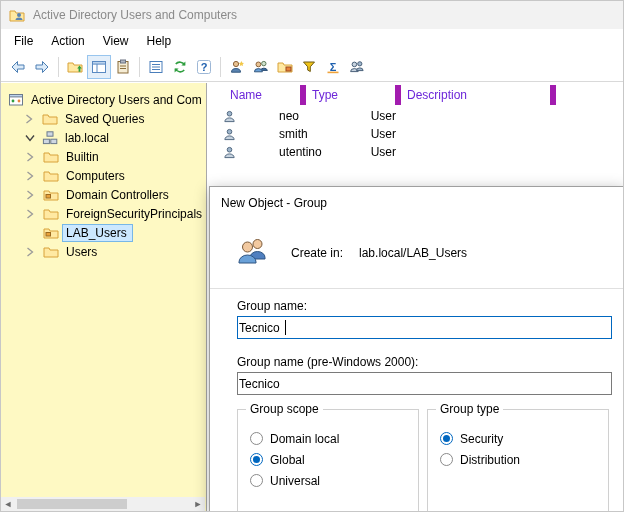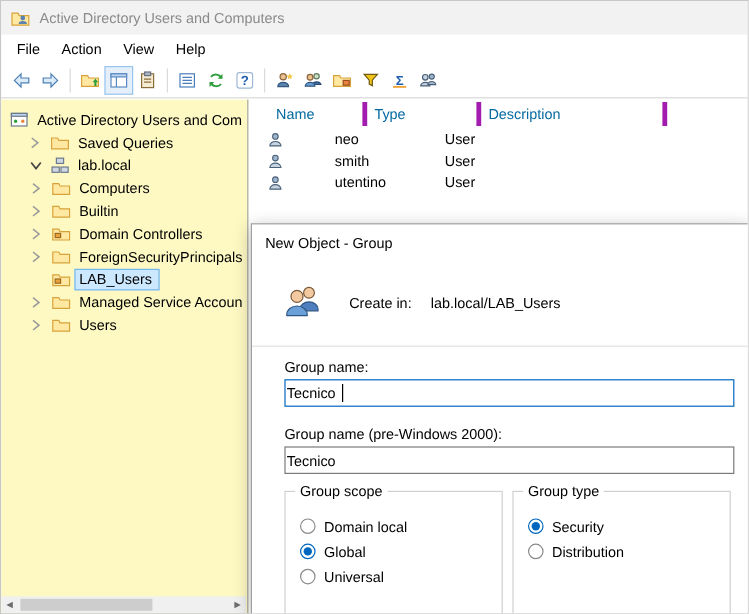"Name" .hcell { border-right: 4px solid #a21caf -> 6px solid #a21caf; color: #0369a1 -> #6d28d9 }
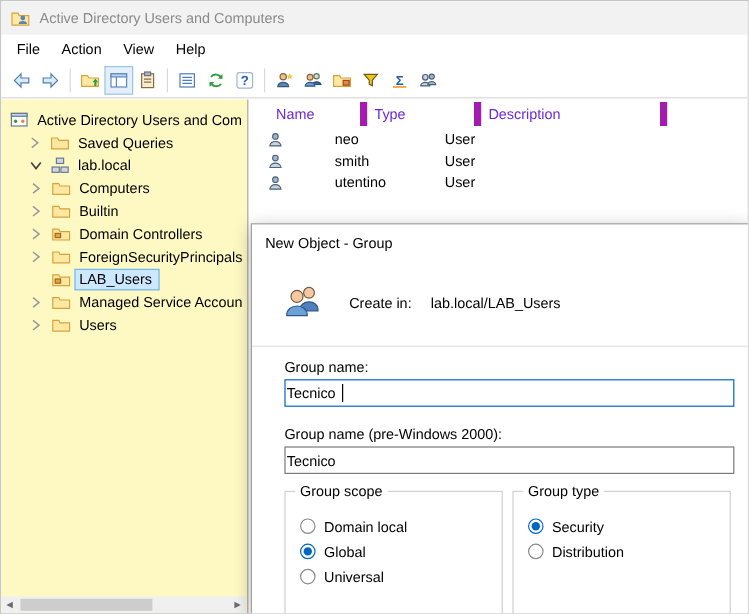"Computers" div.tree-item { order: before "Builtin" -> after "Builtin" }
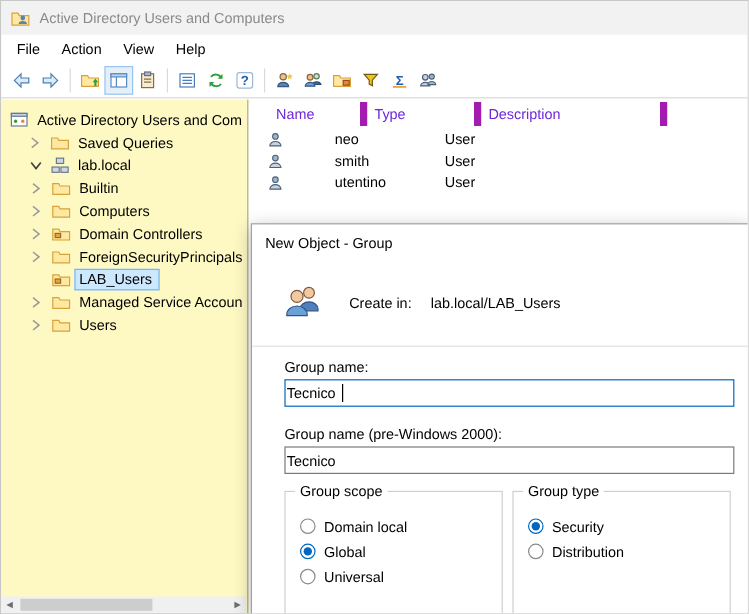"Managed Service Accoun" div.tree-item { html: <div> <span> <svg> <path></path> </svg> </span> <span> <svg> <path></path> </svg> </span> <span> <span>Managed Service Accoun</span> </span> </div> -> none }
